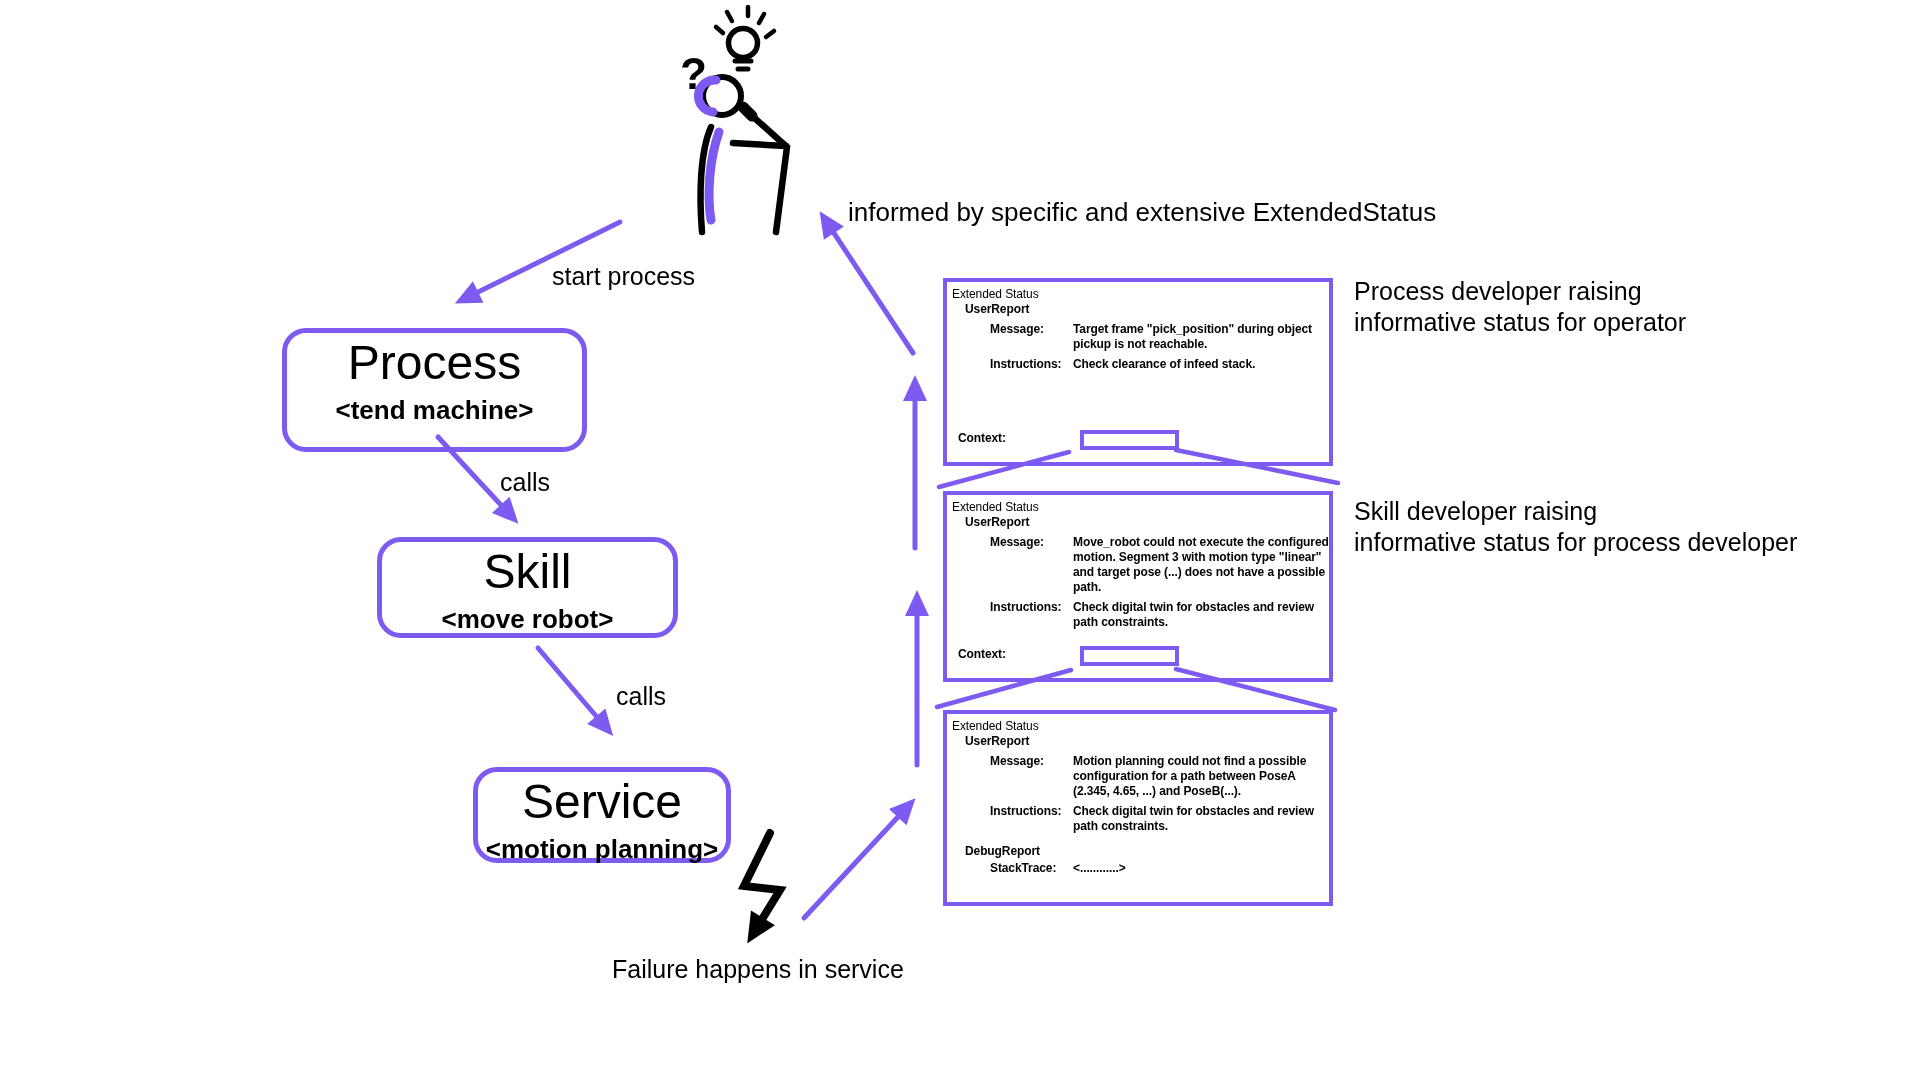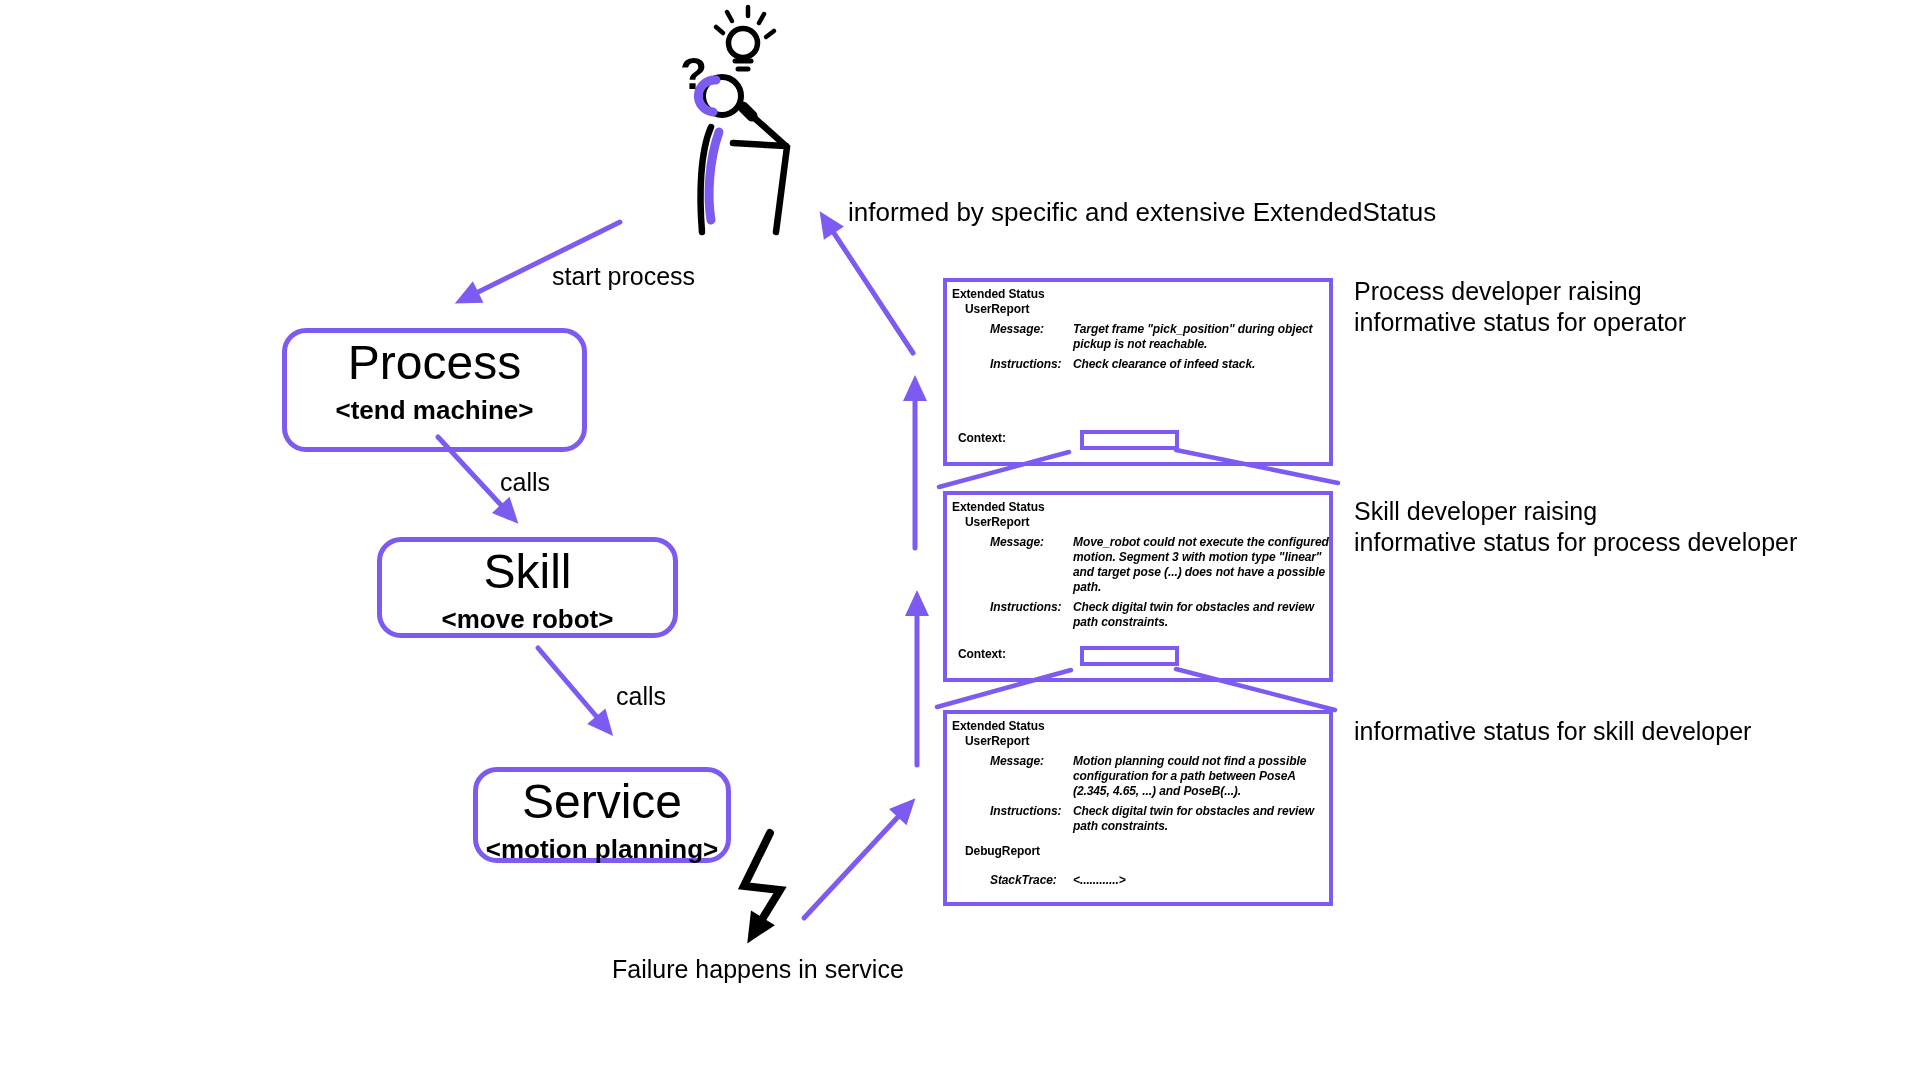"Extended Status" .sb-header { font-weight: 700 -> 400 }
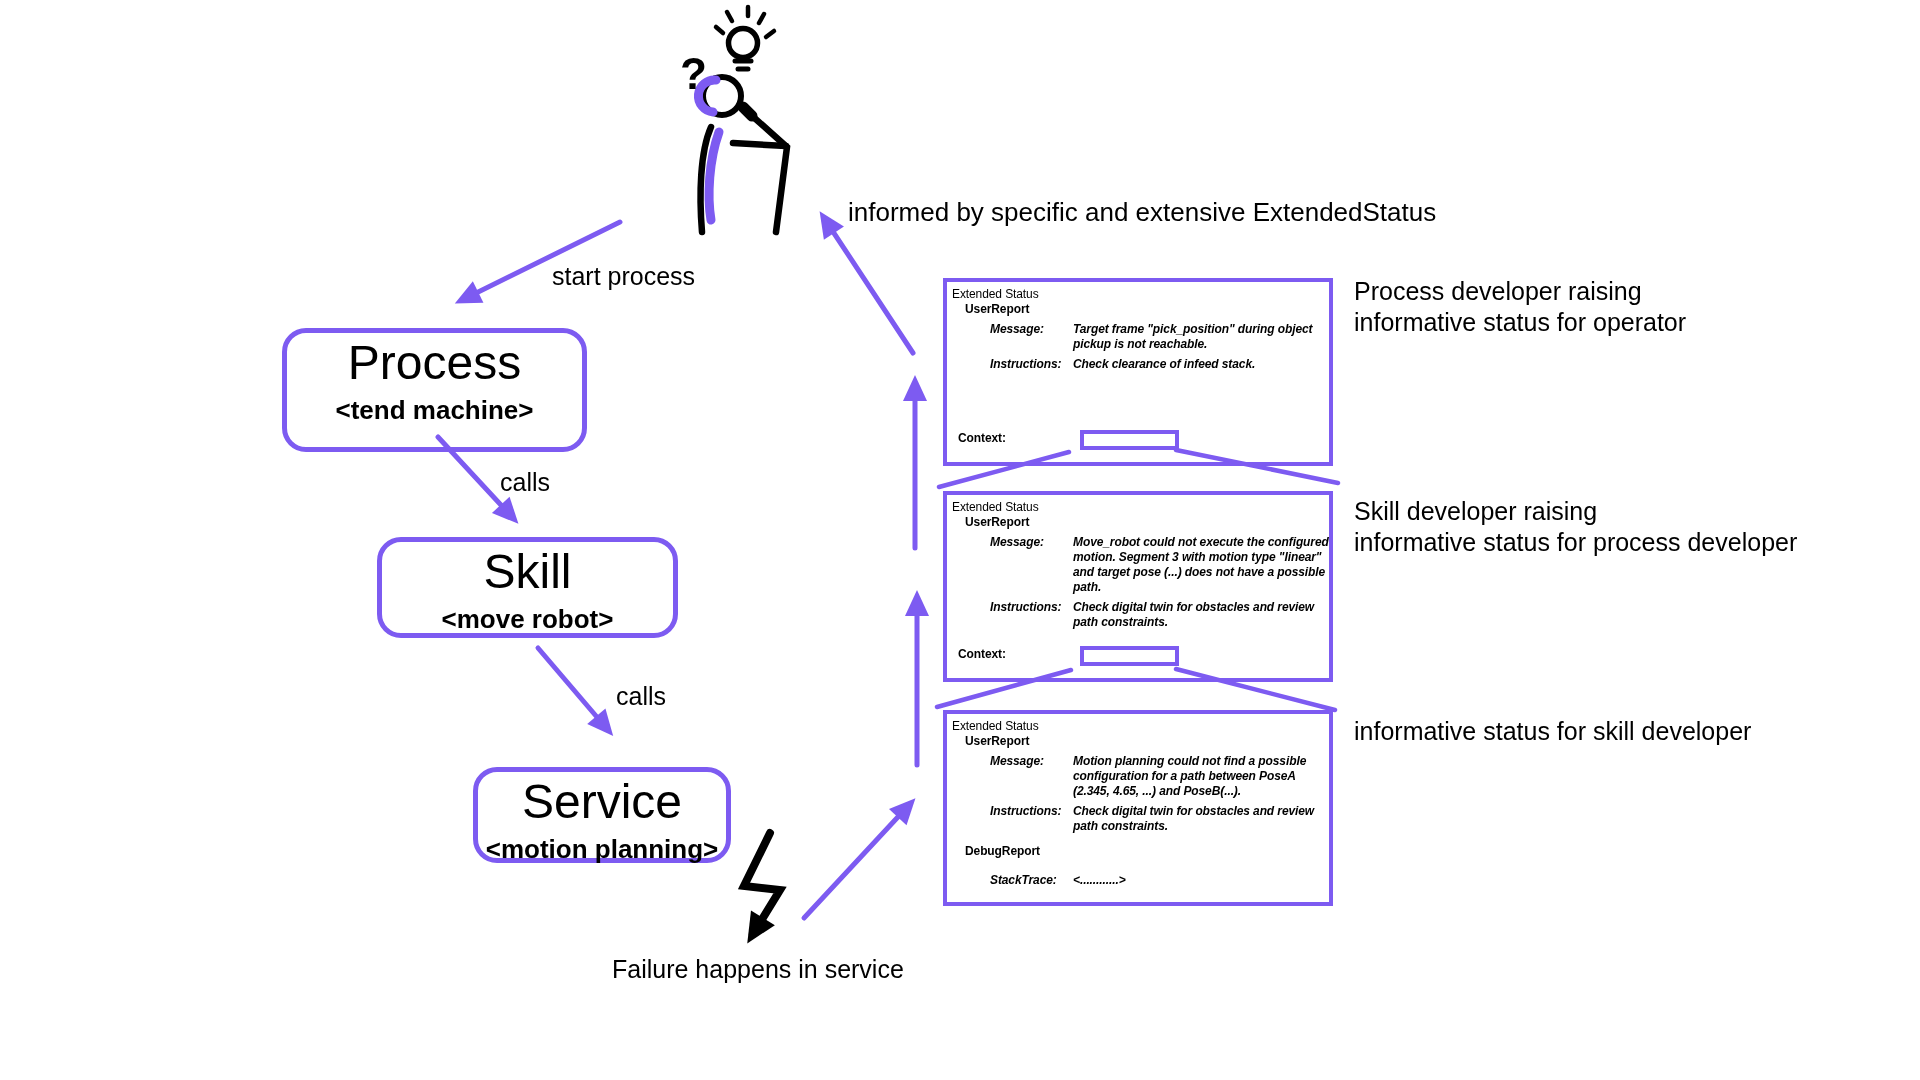"Message:" .sb-row { font-style: italic -> none }
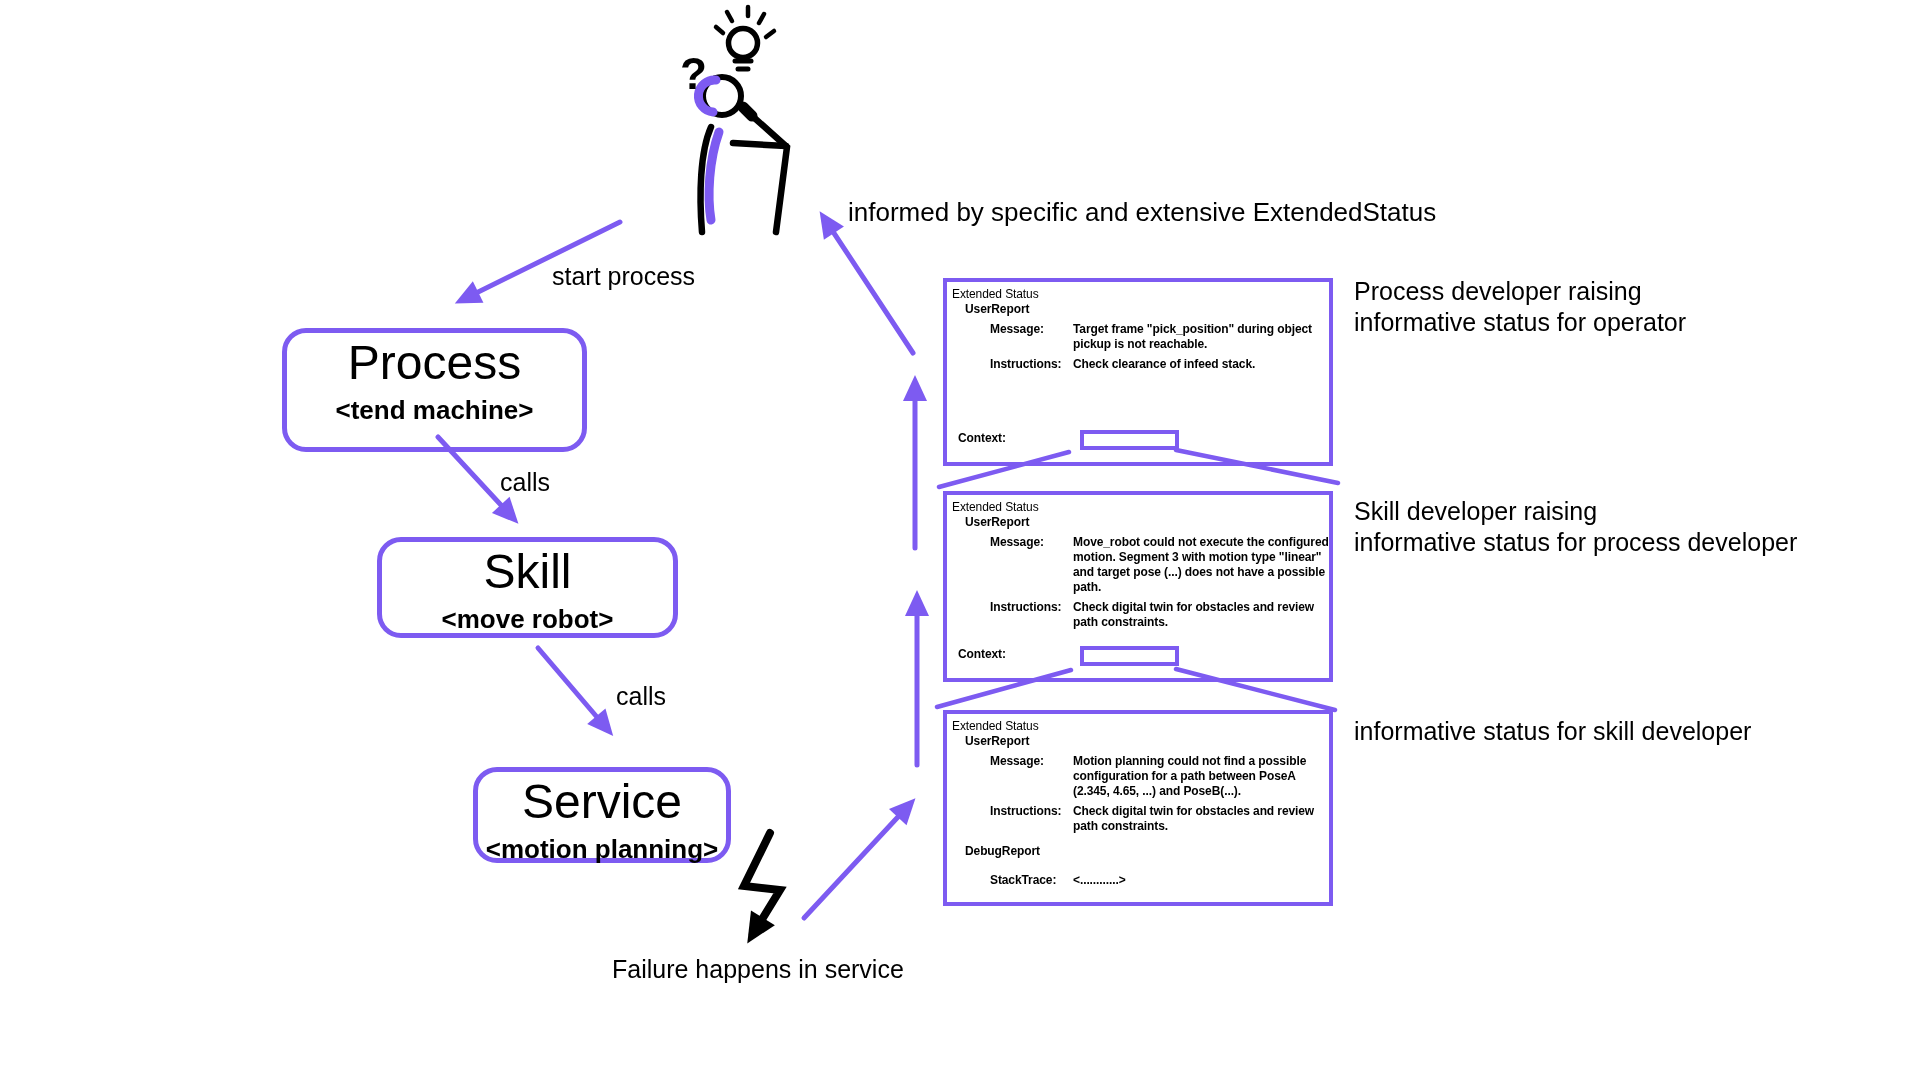"informative status for skill developer" div { html: <div>informative status for skill developer</div> -> none }
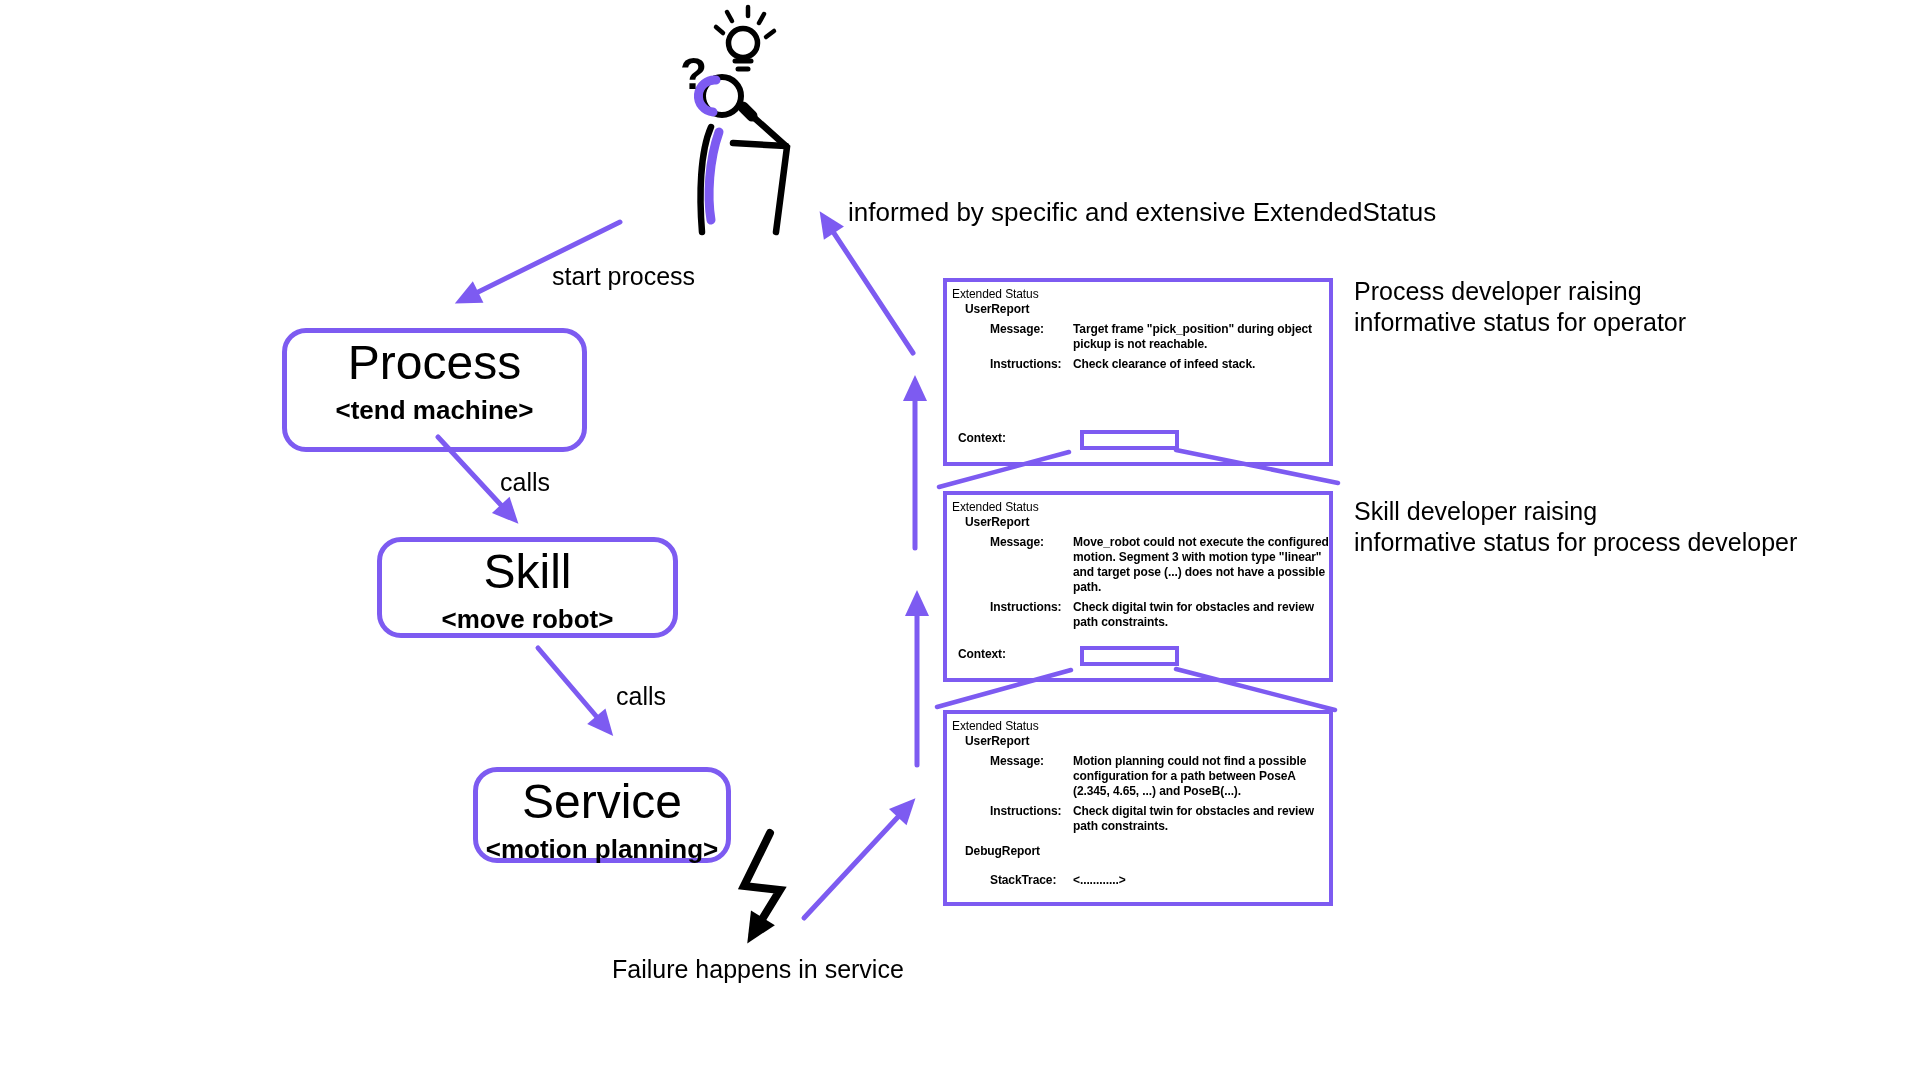"StackTrace:" .sb-trace { margin-top: 14px -> 2px }
